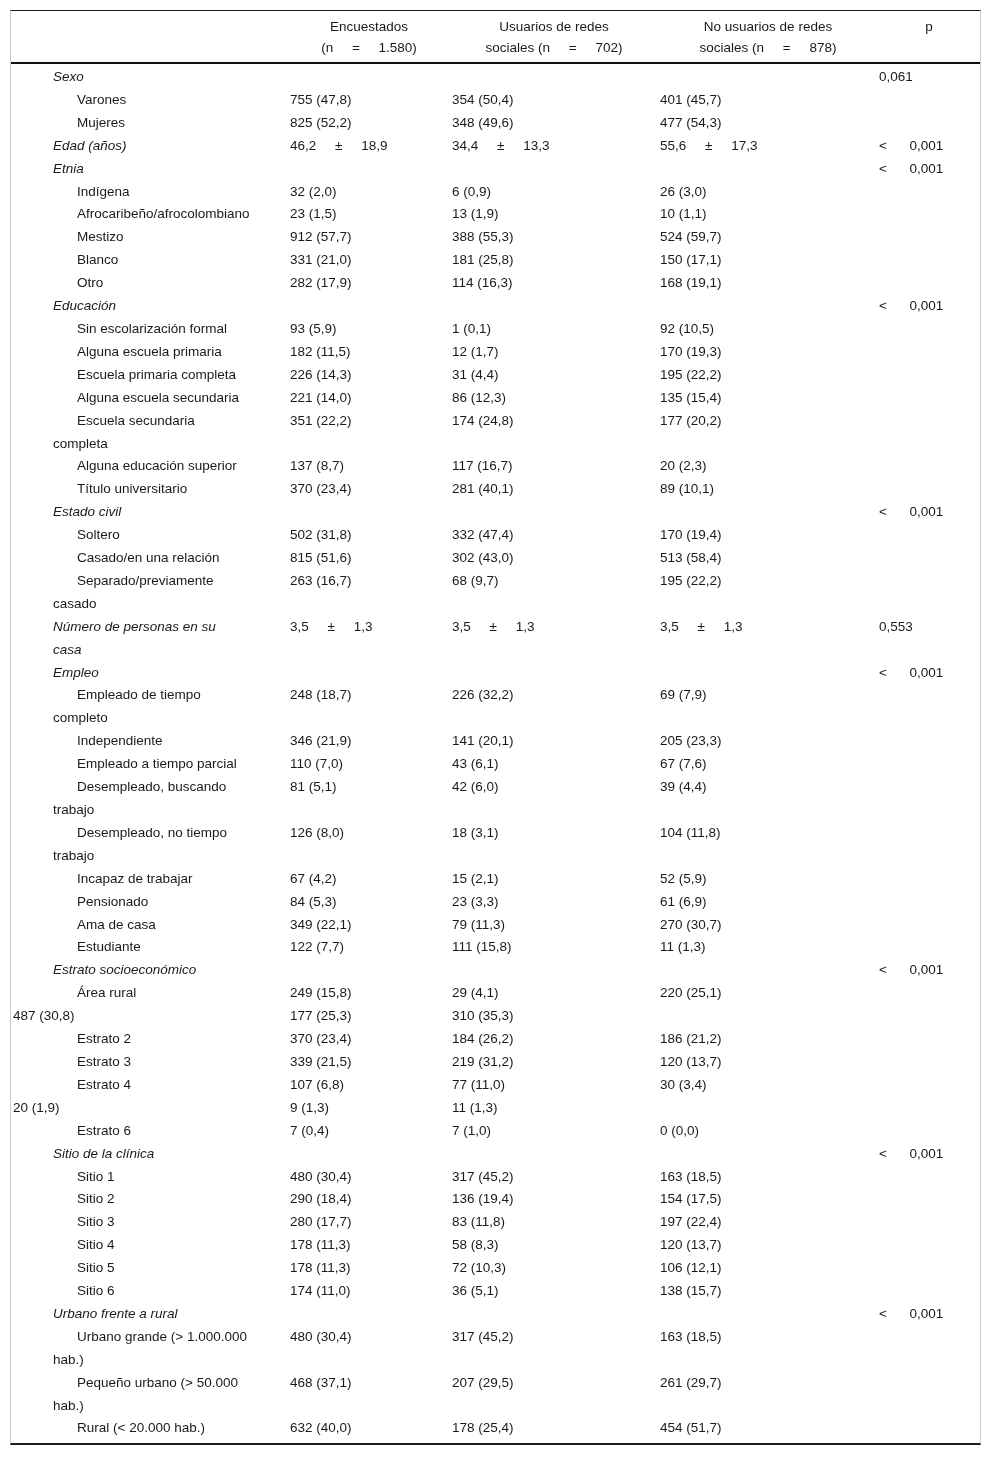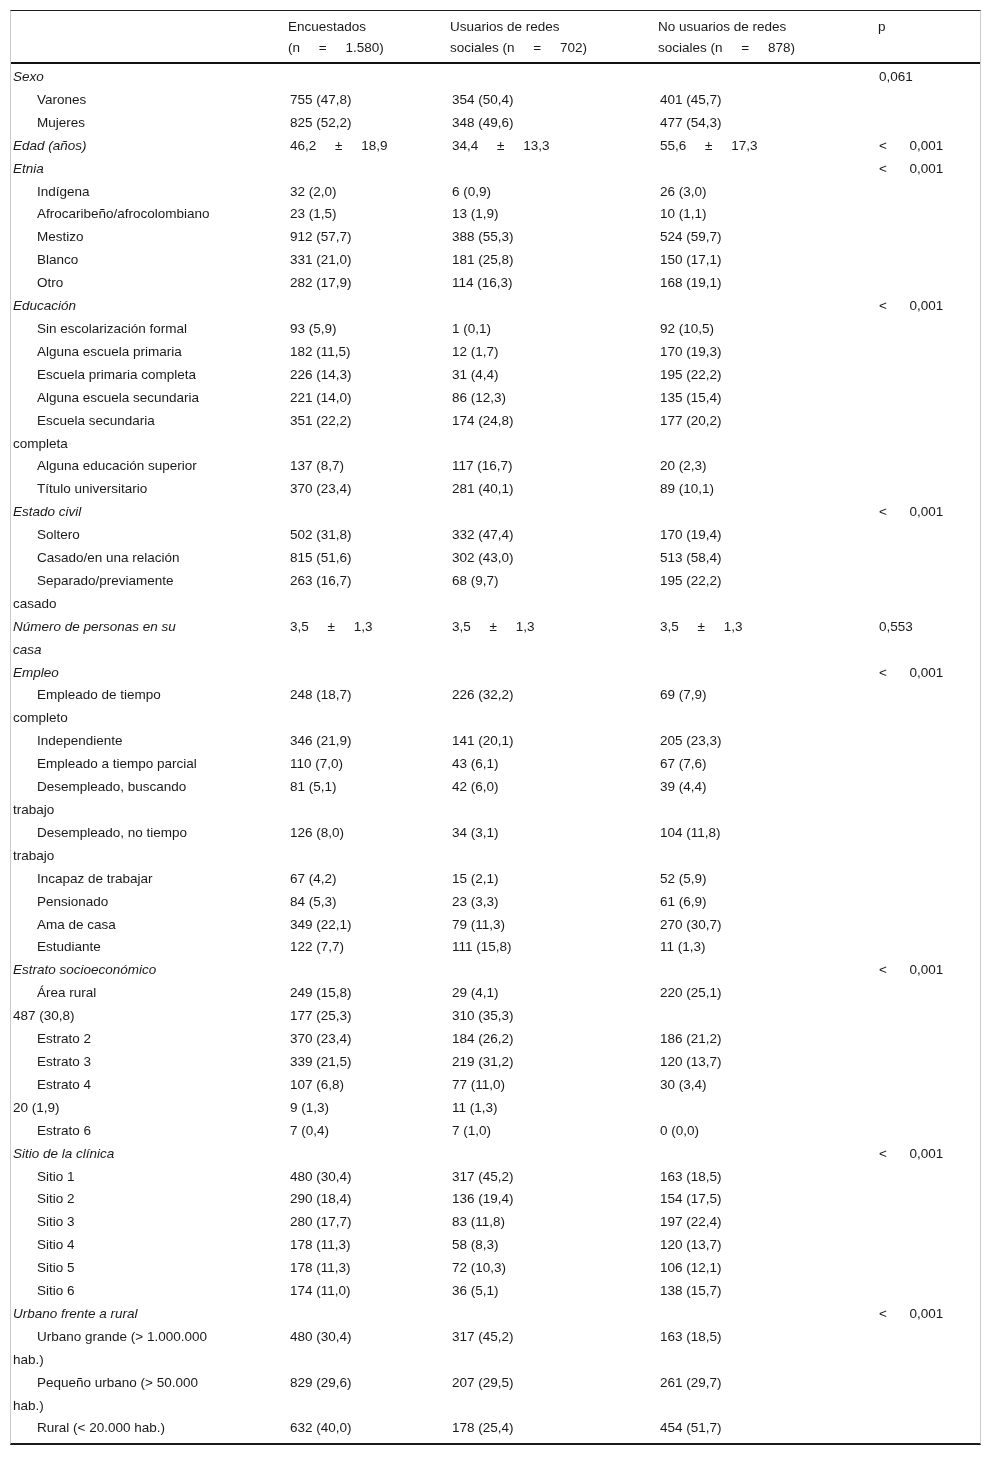"Encuestados" .th { text-align: none -> center }
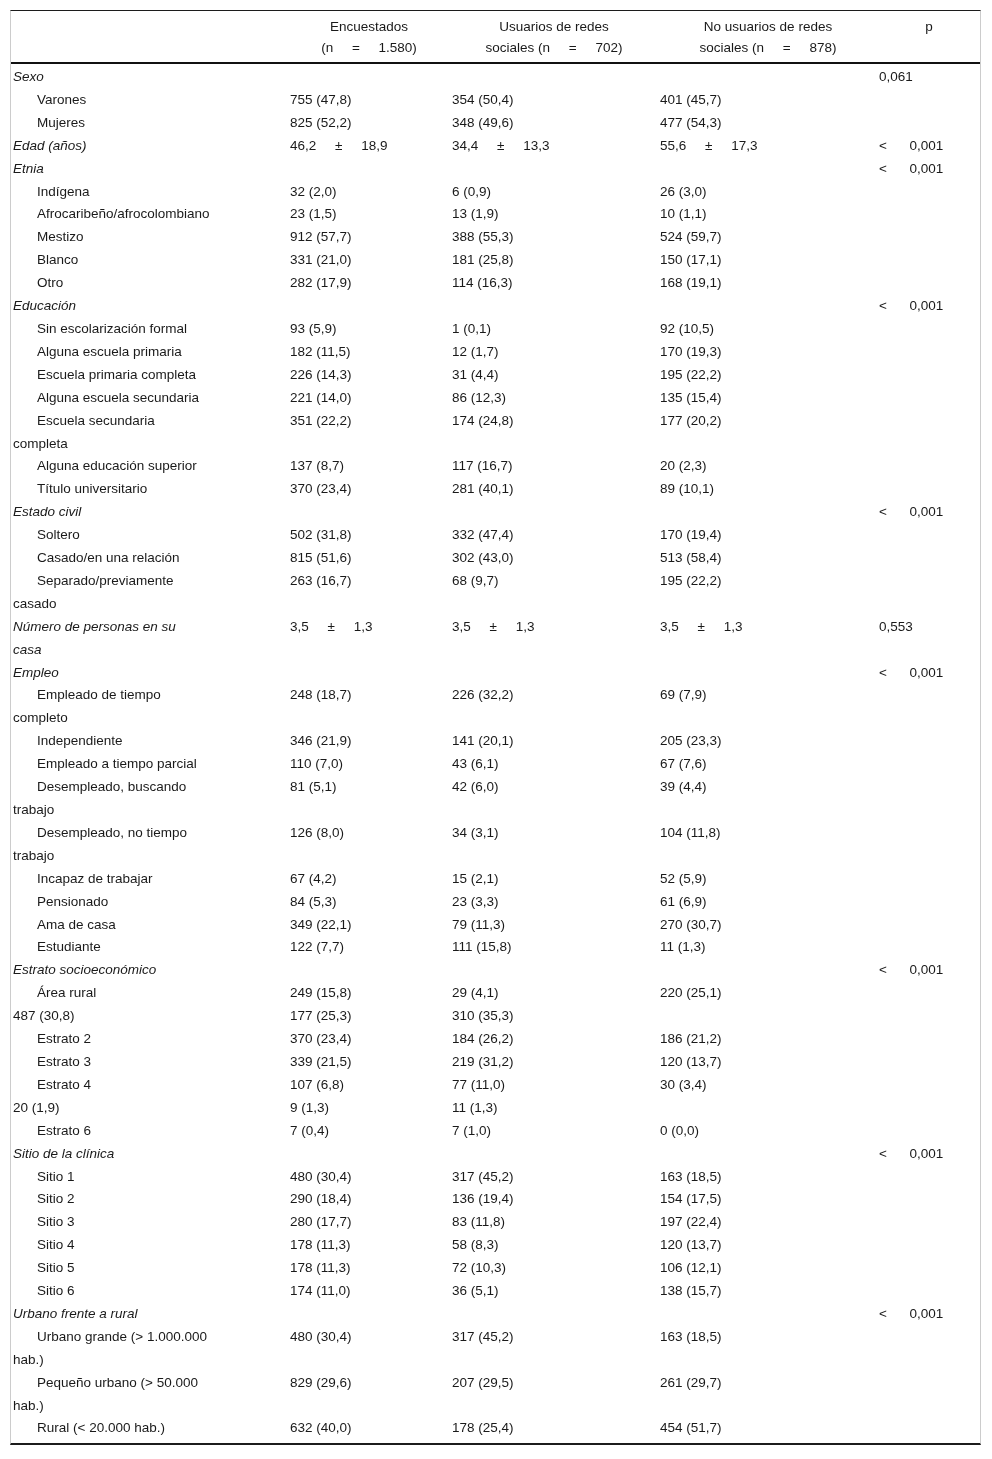"Sexo" .cell.label { margin-left: none -> 40px }
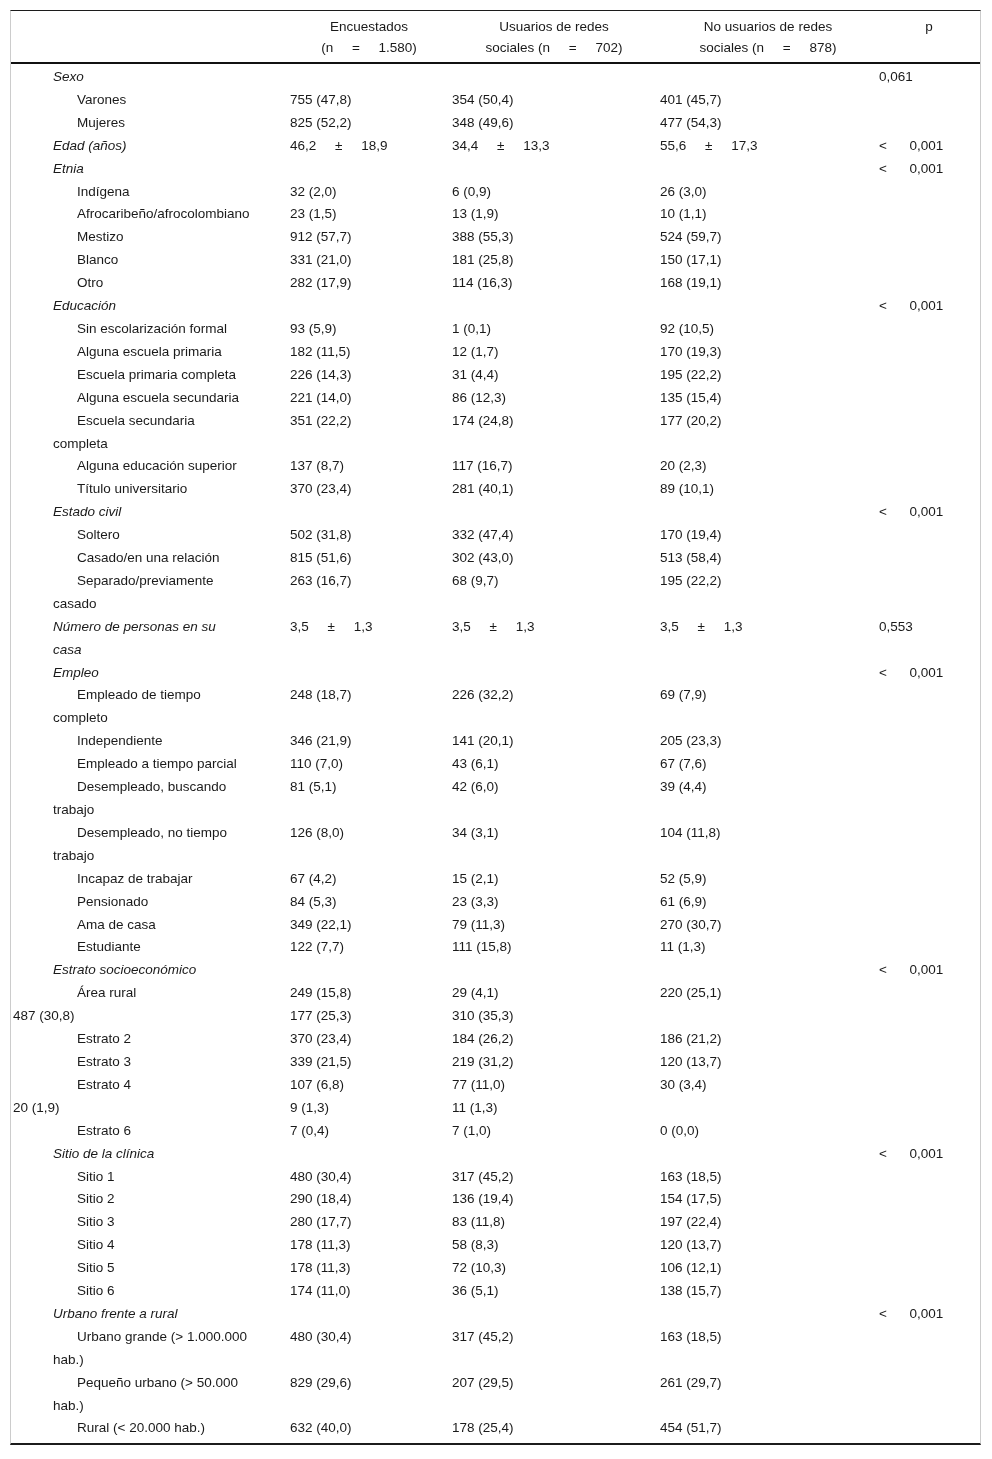"34 (3,1)" div.cell { text: 34 -> 18 }
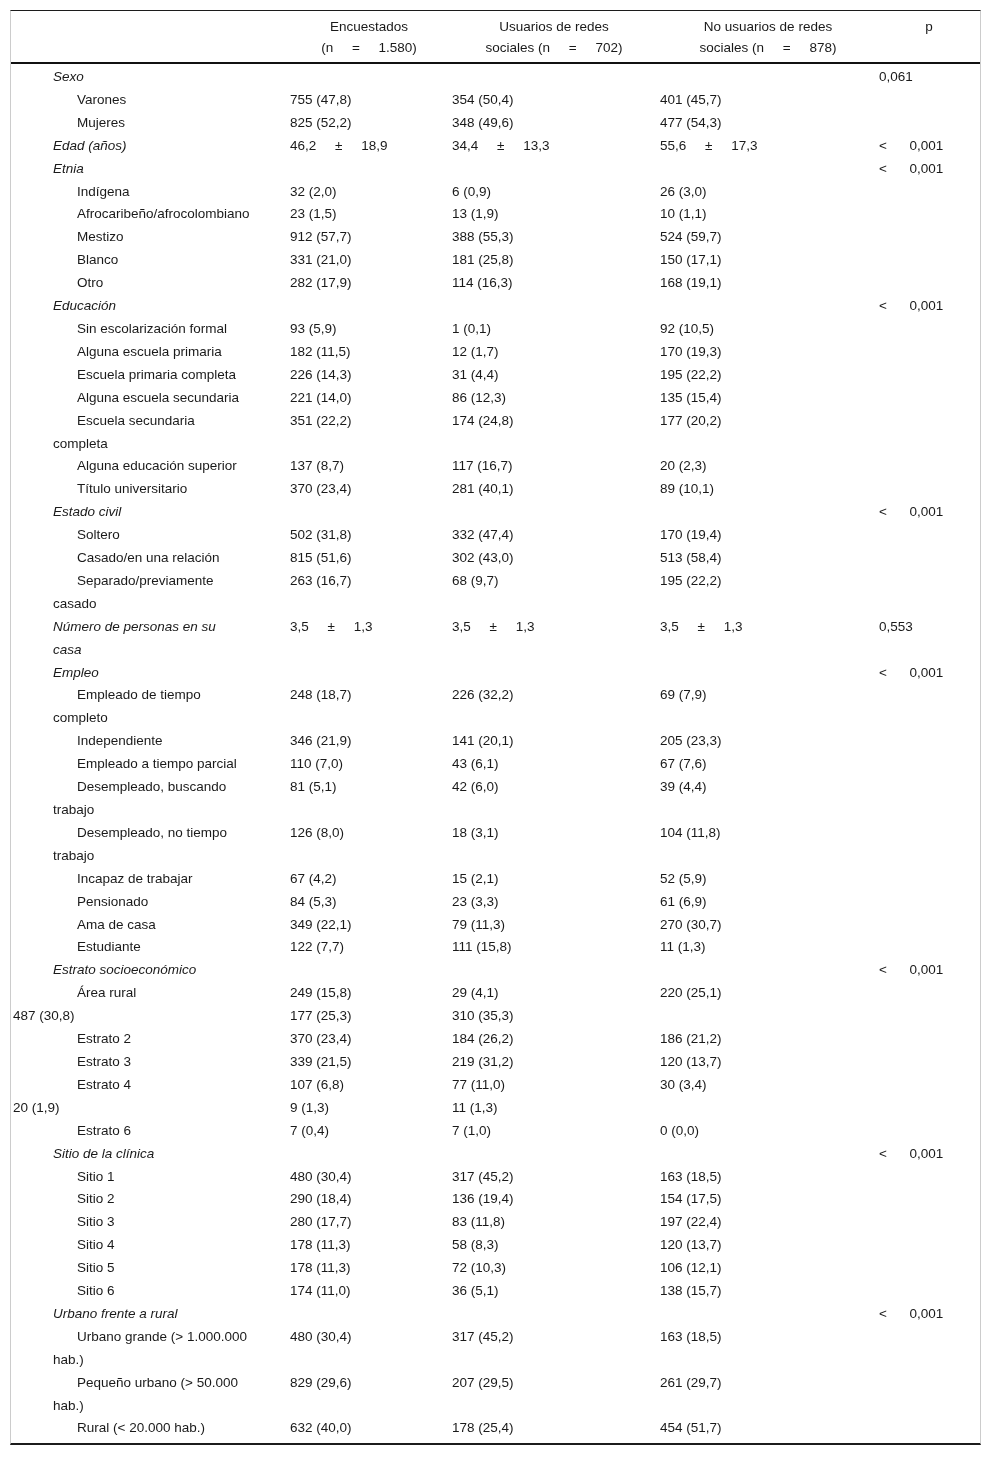"829 (29,6)" div.cell { text: 829 (29,6 -> 468 (37,1 }
